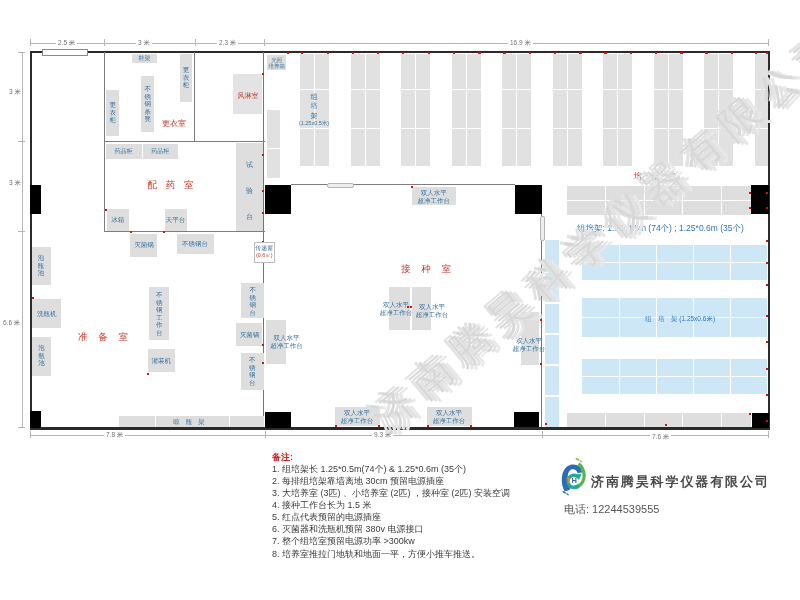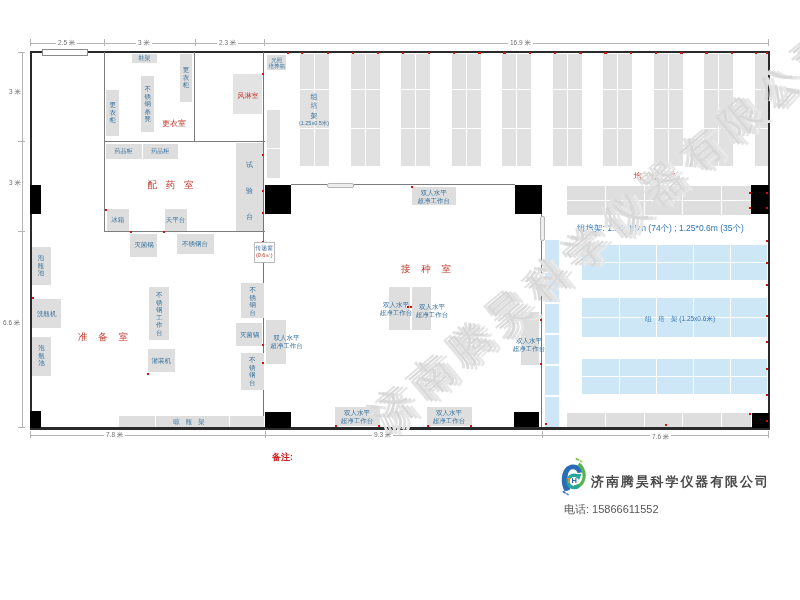"1. 组培架长 1.25*0.5m(74个) & 1.25*0.6m" div { html: none -> <div> 1. 组培架长 1.25*0.5m(74个) &amp; 1.25*0.6m (35个)<br> 2. 每排组培架靠墙离地 30cm 预留电源插座<br> 3. 大培养室 (3匹) 、小培养室 (2匹) ，接种室 (2匹) 安装空调<br> 4. 接种工作台长为 1.5 米<br> 5. 红点代表预留的电源插座<br> 6. 灭菌器和洗瓶机预留 380v 电源接口<br> 7. 整个组培室预留电源功率 &gt;300kw<br> 8. 培养室推拉门地轨和地面一平，方便小推车推送。 </div> }
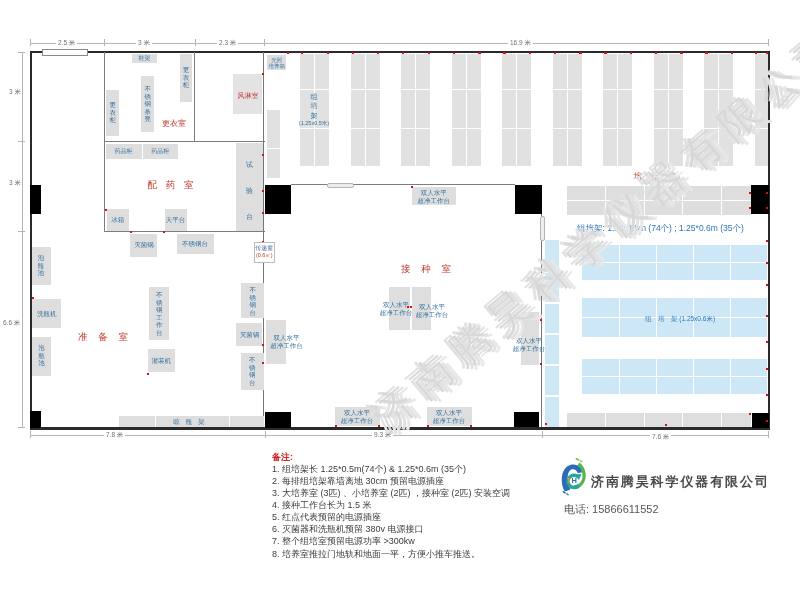"电话: 15866611552" div { text: 15866611552 -> 12244539555 }
